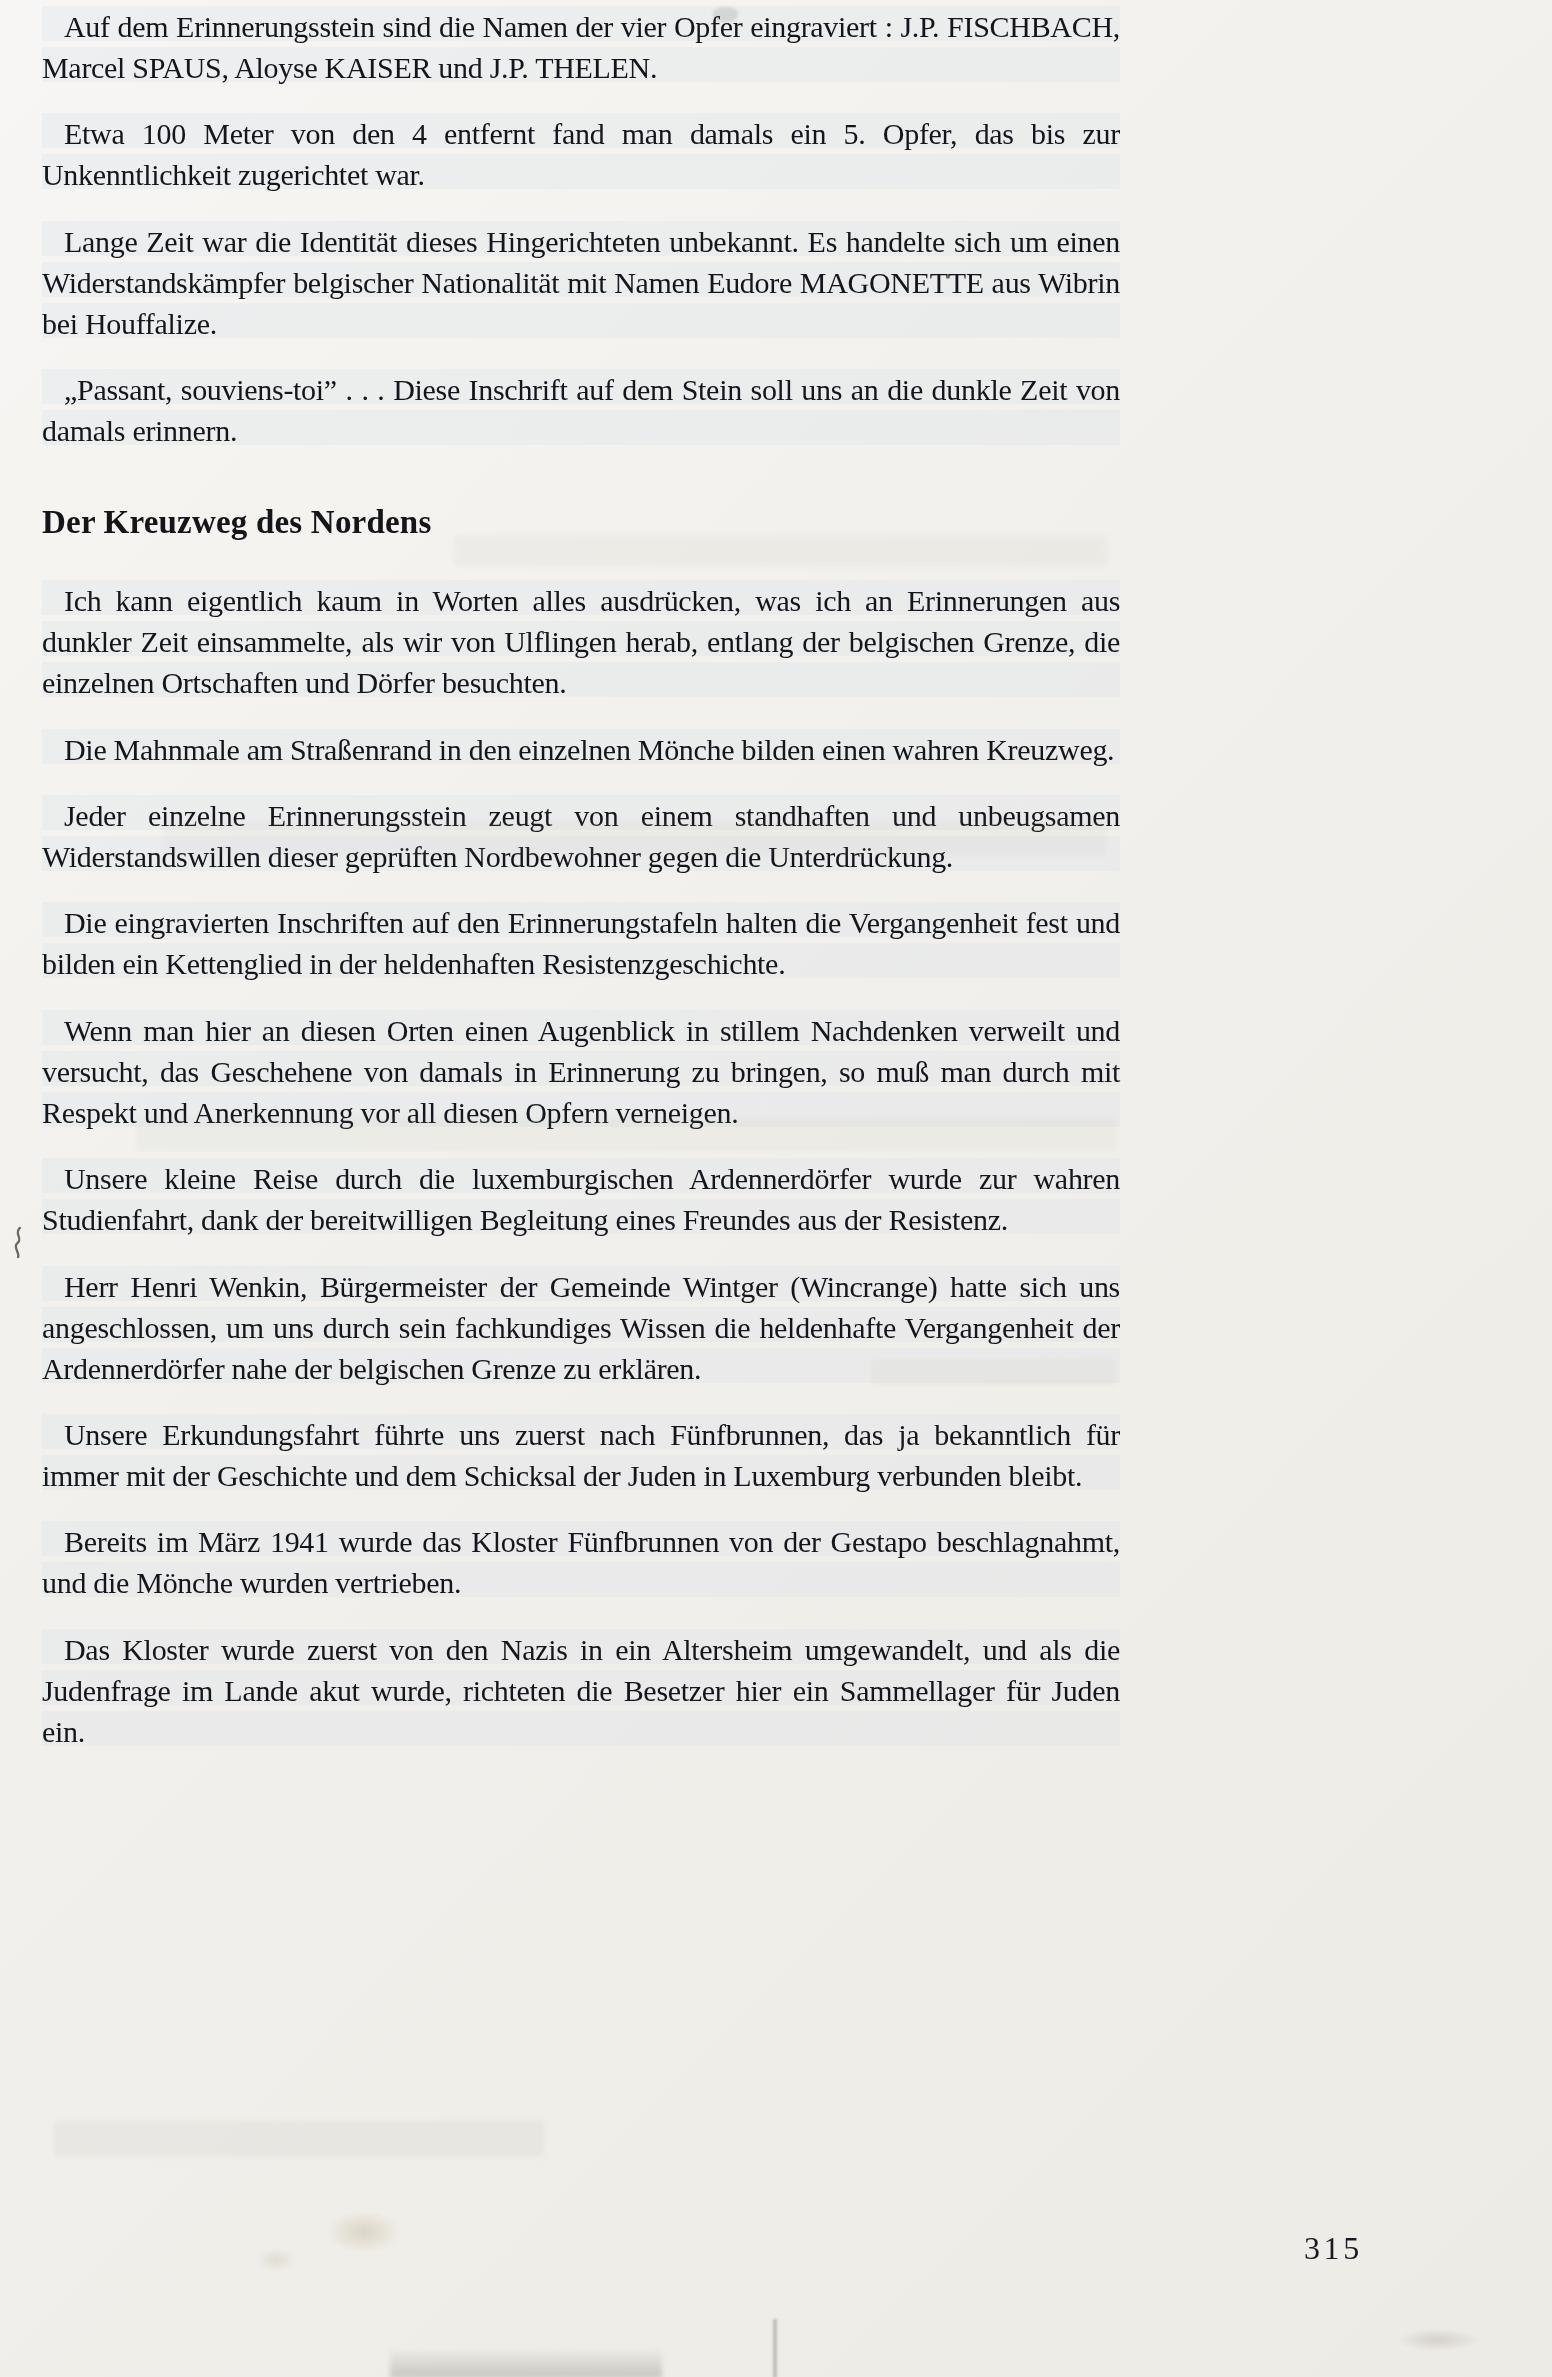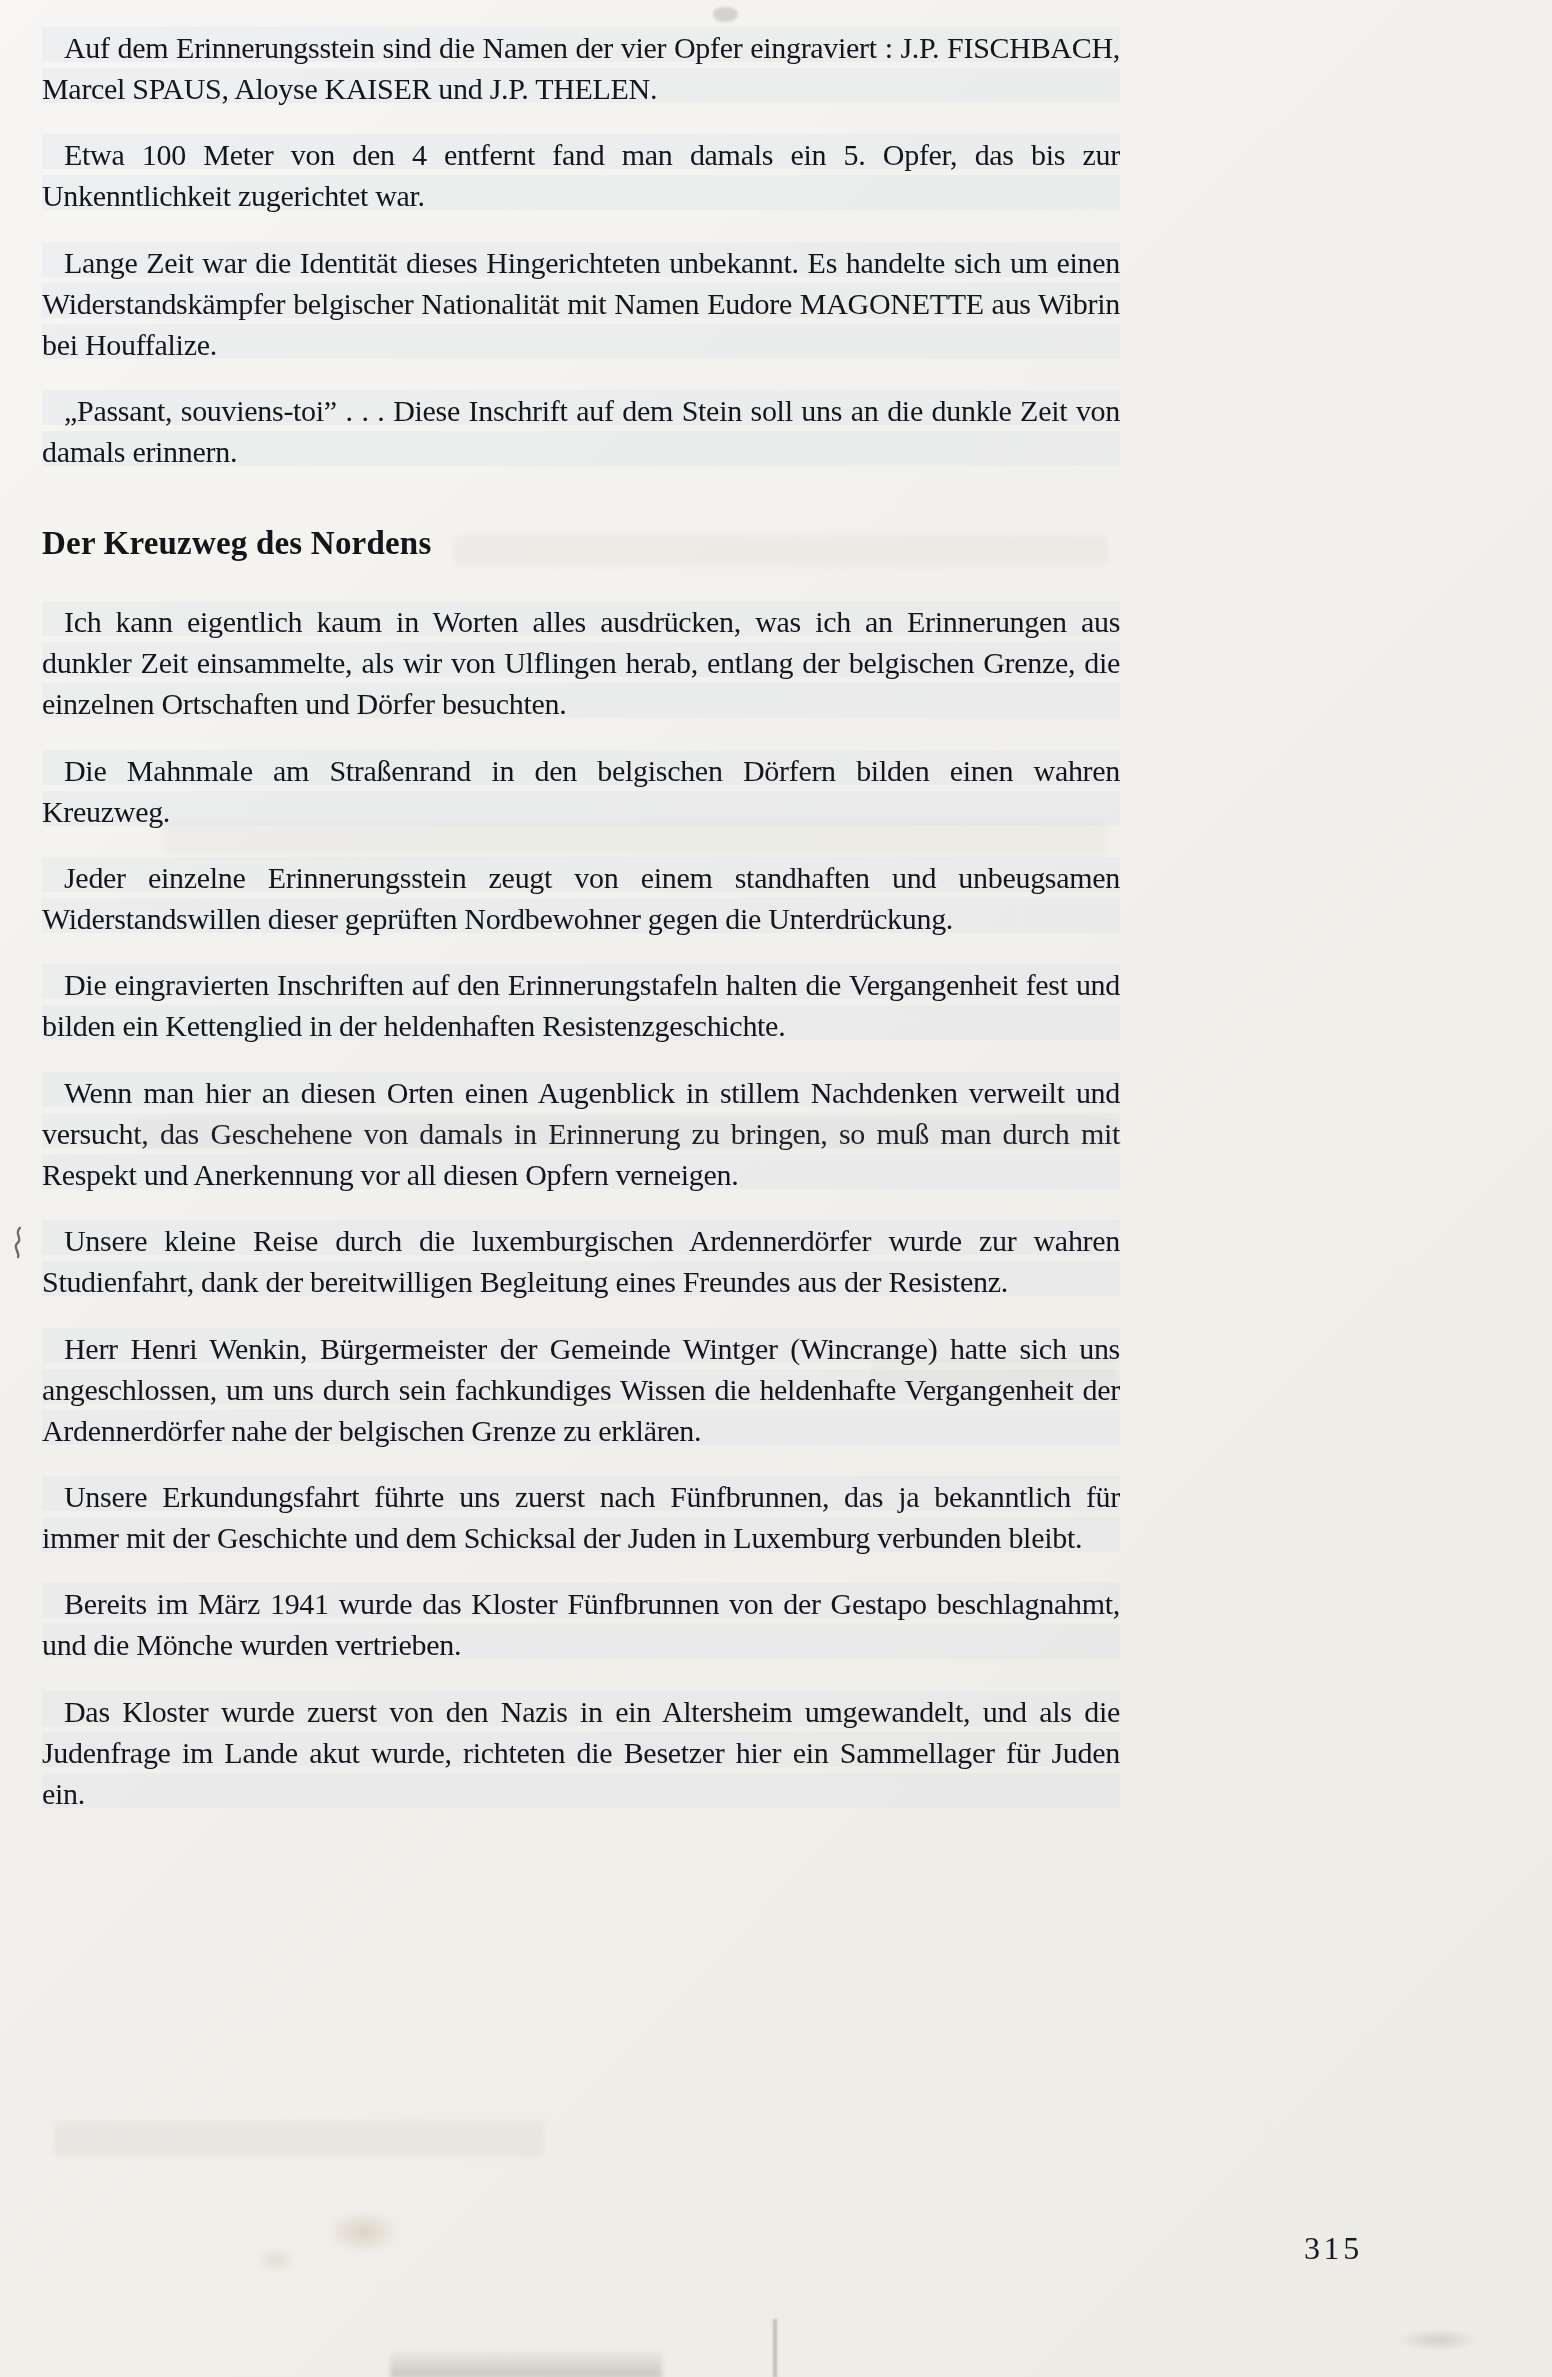"Auf dem Erinnerungsstein sind die" .text-column { top: 27px -> 6px }
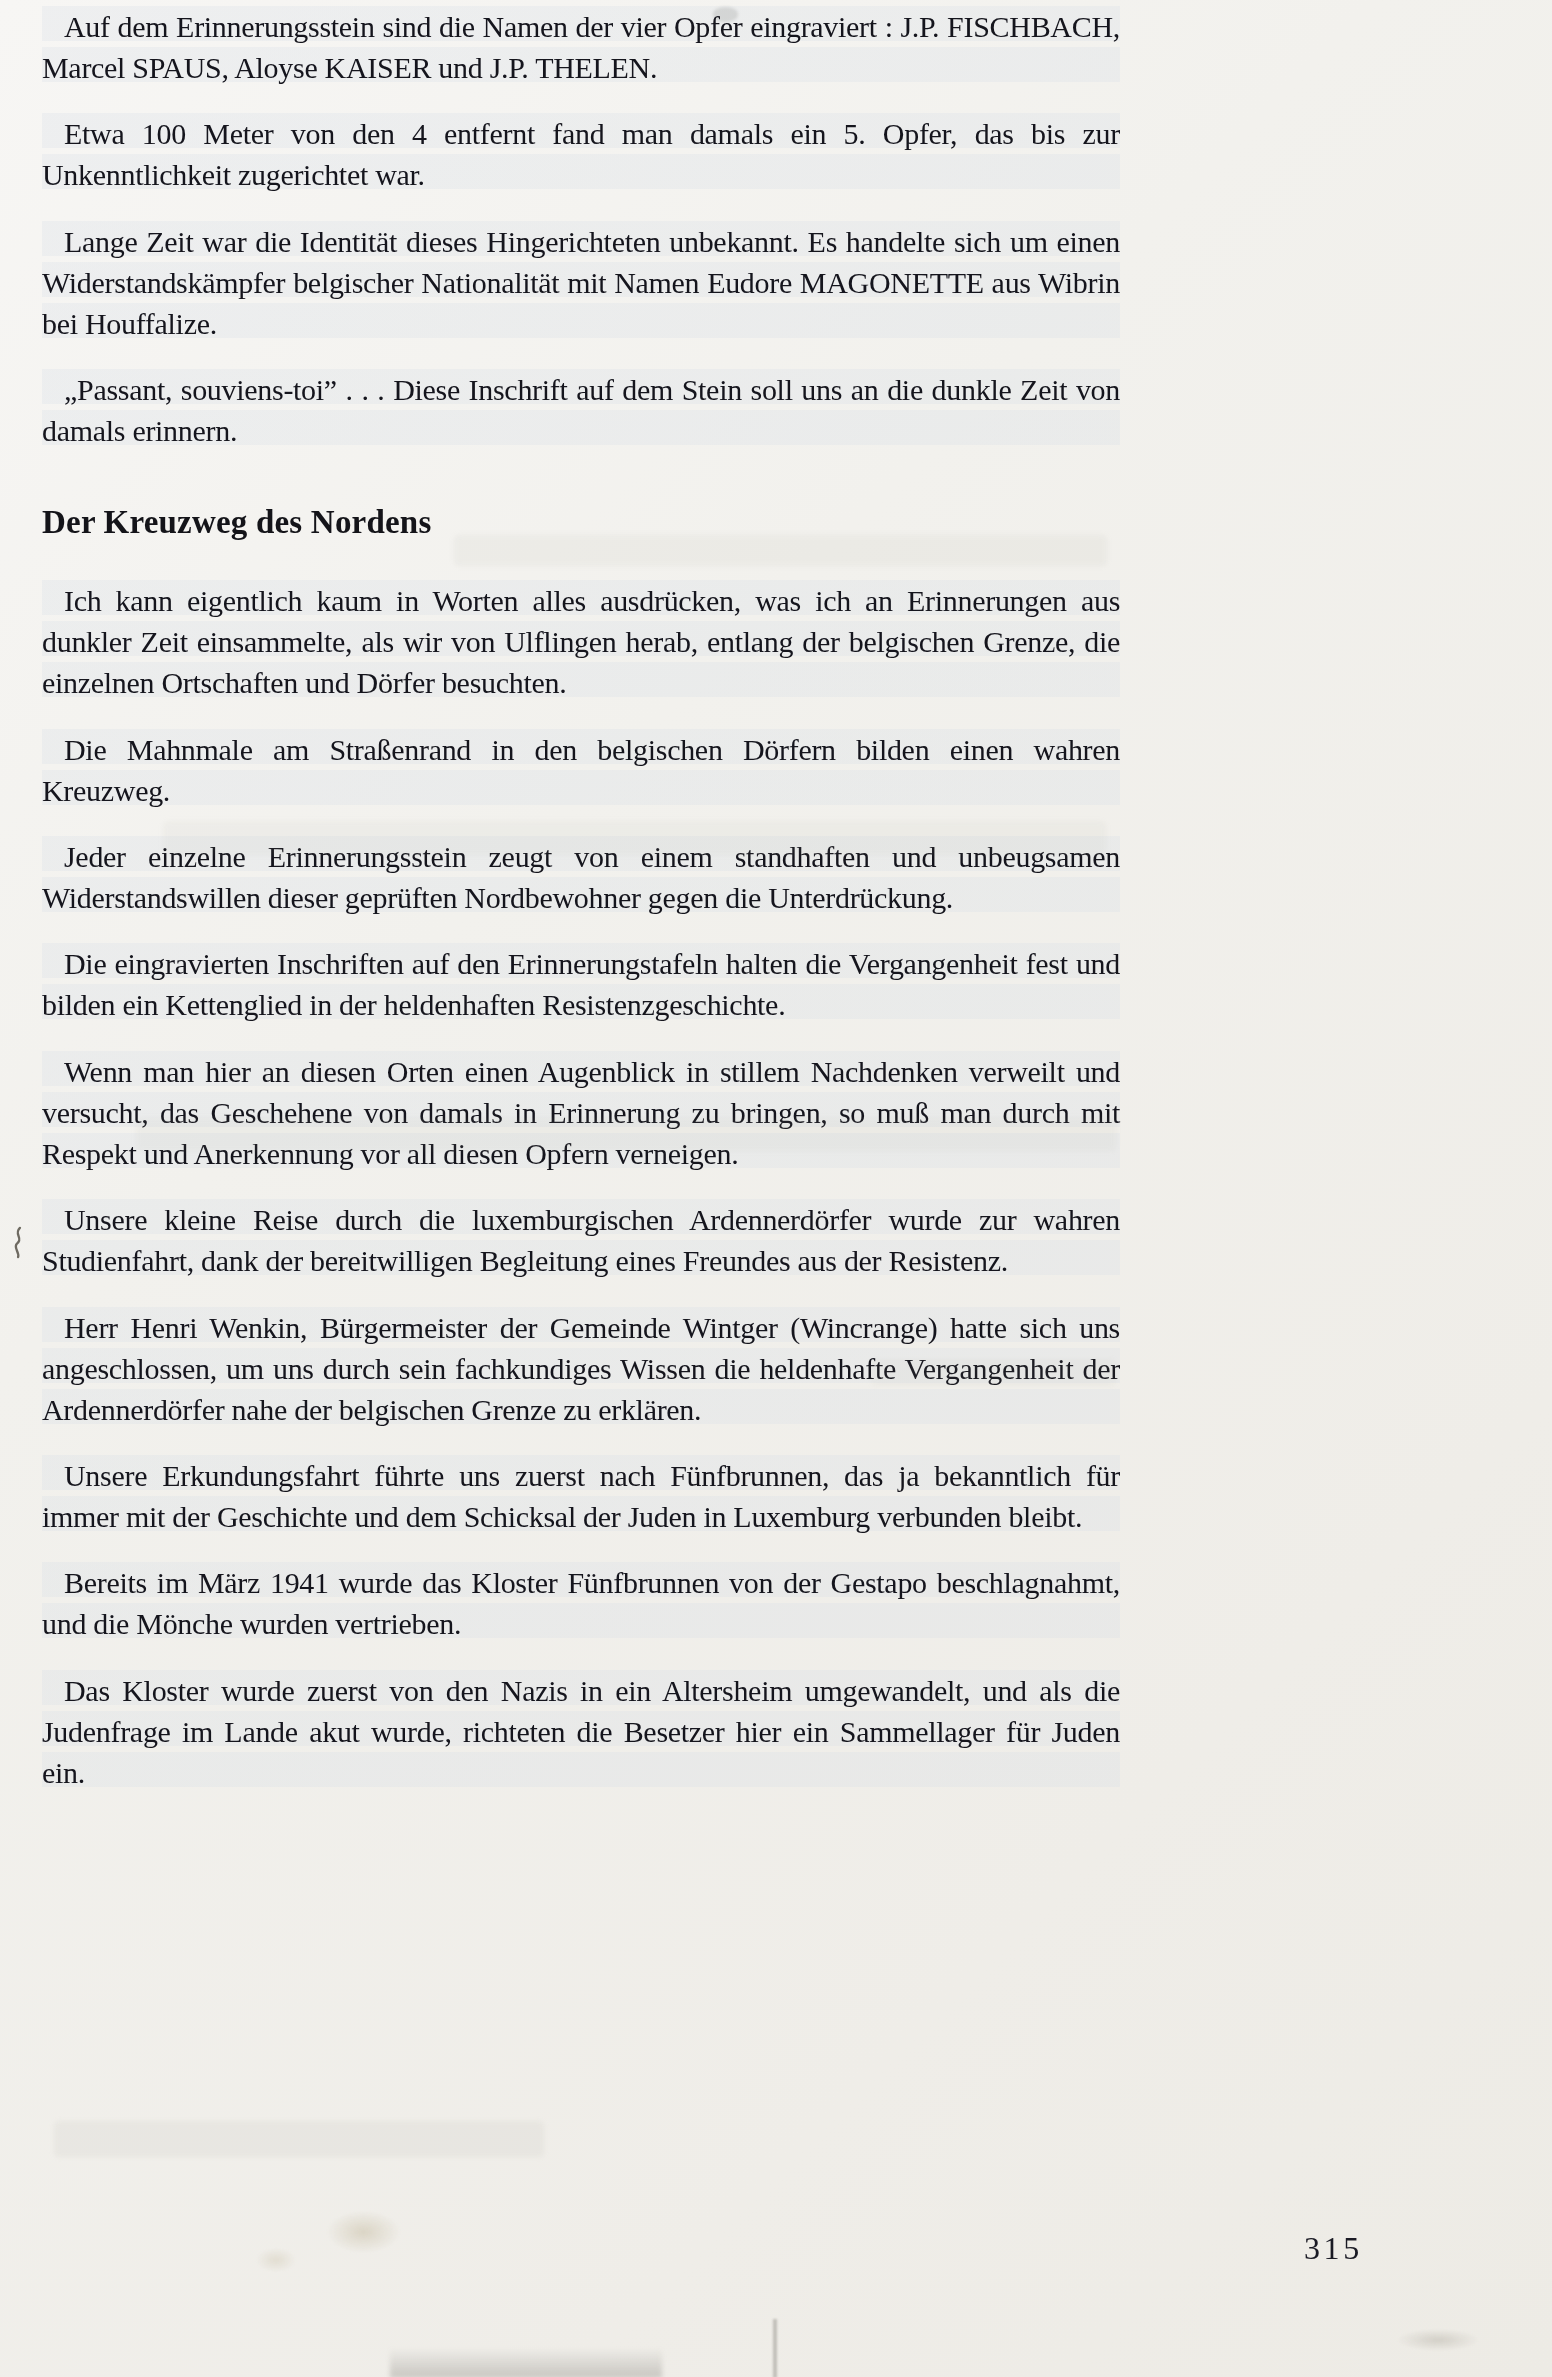"Die Mahnmale am Straßenrand in" p.body-par { text: belgischen Dörfern -> einzelnen Mönche }
